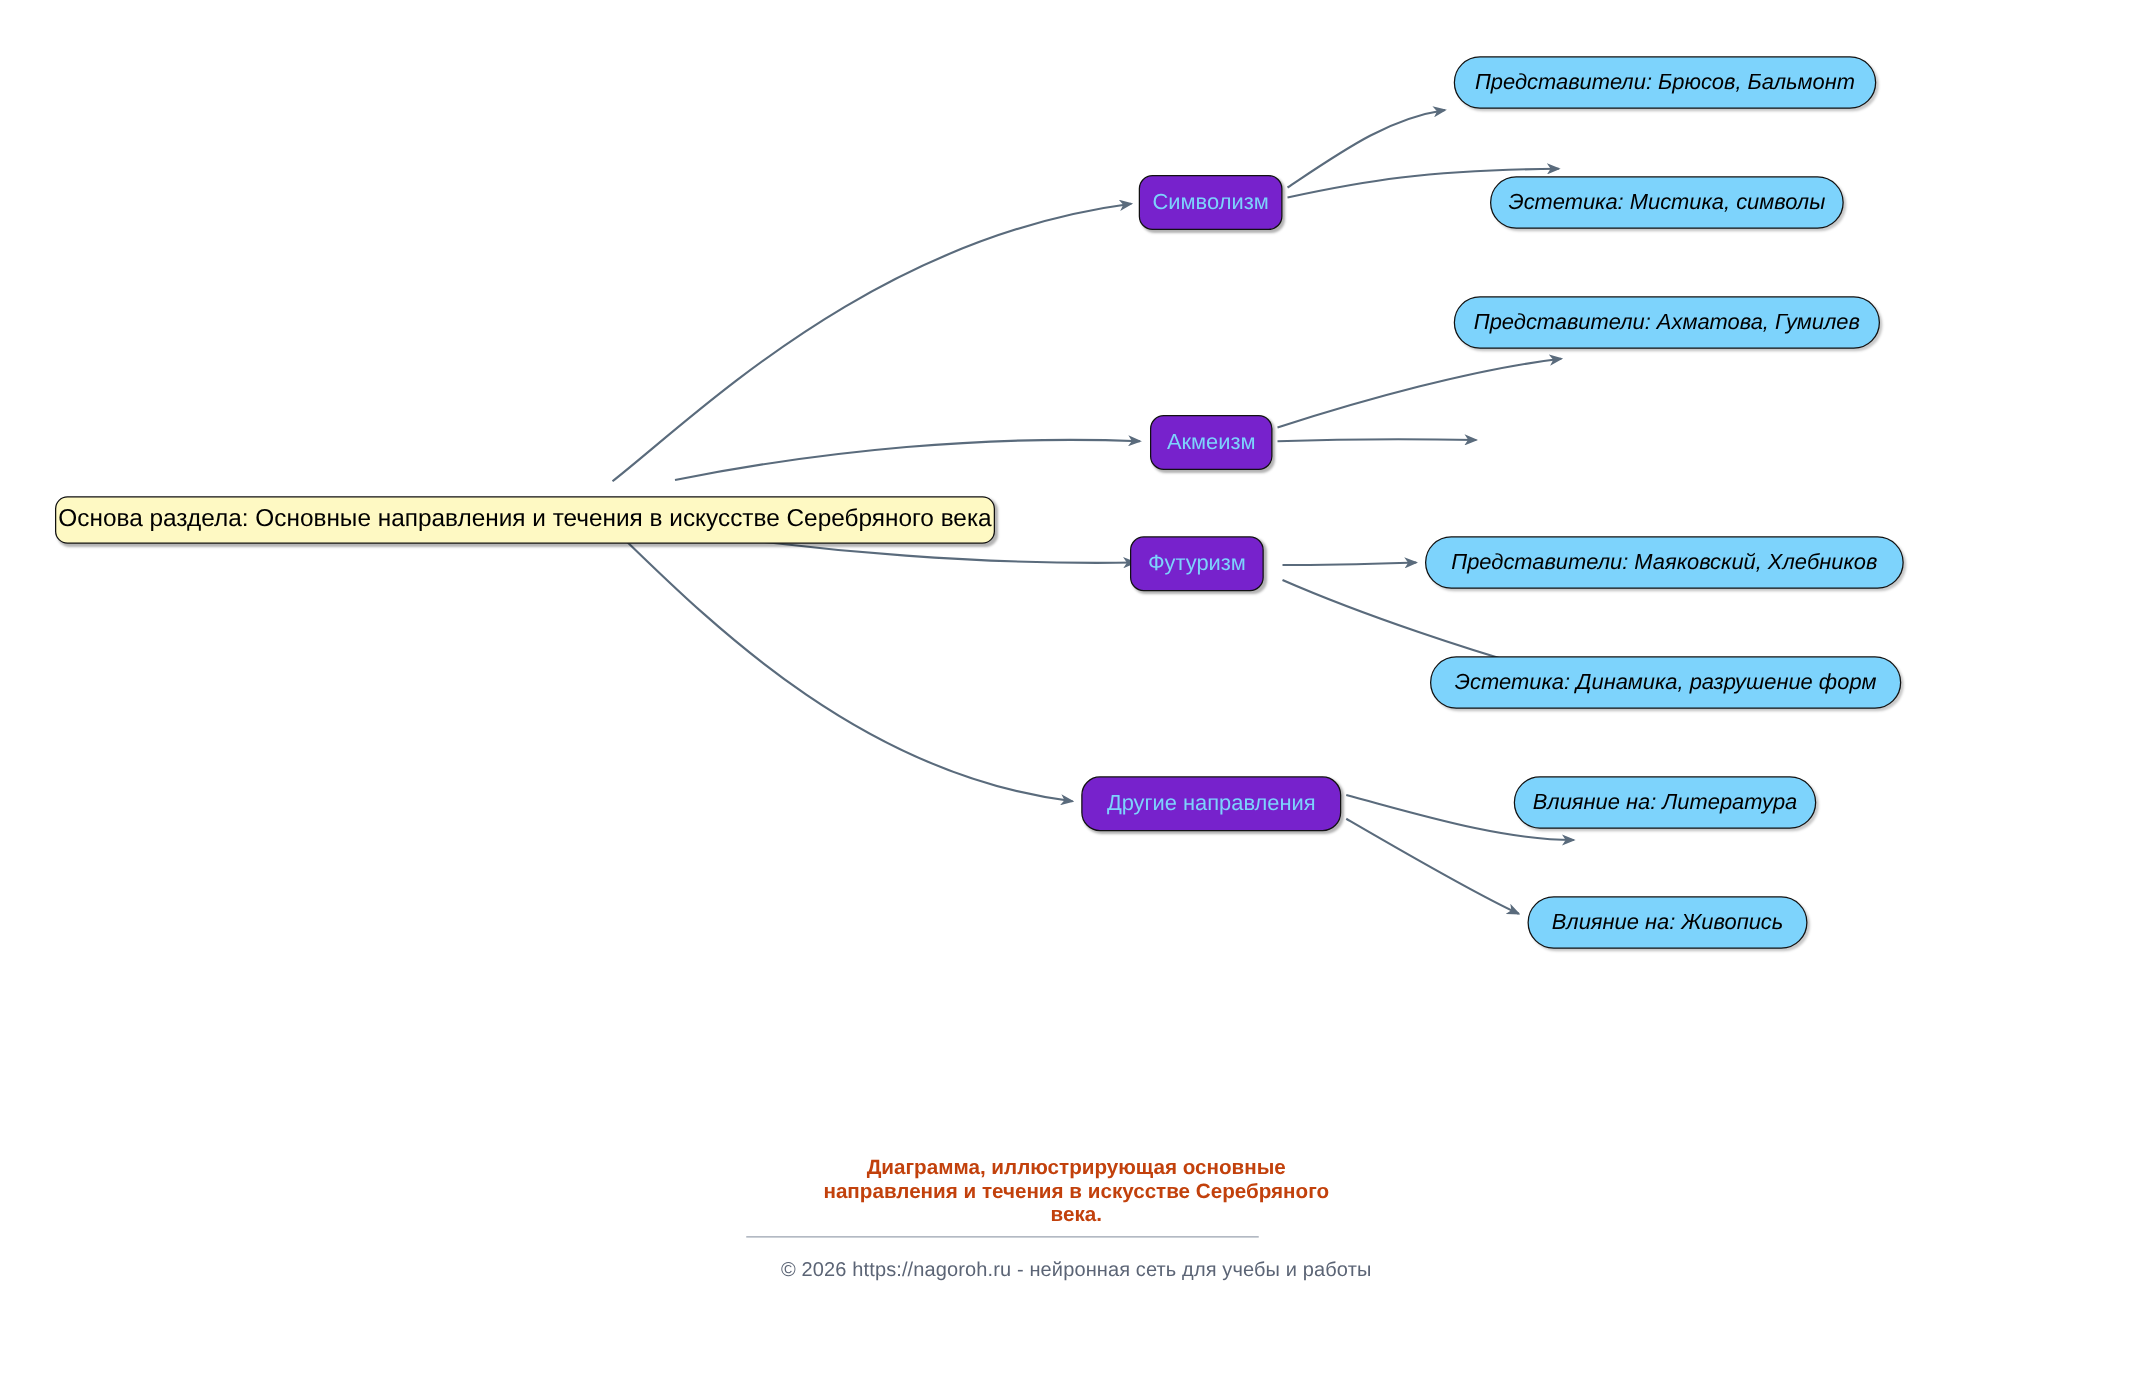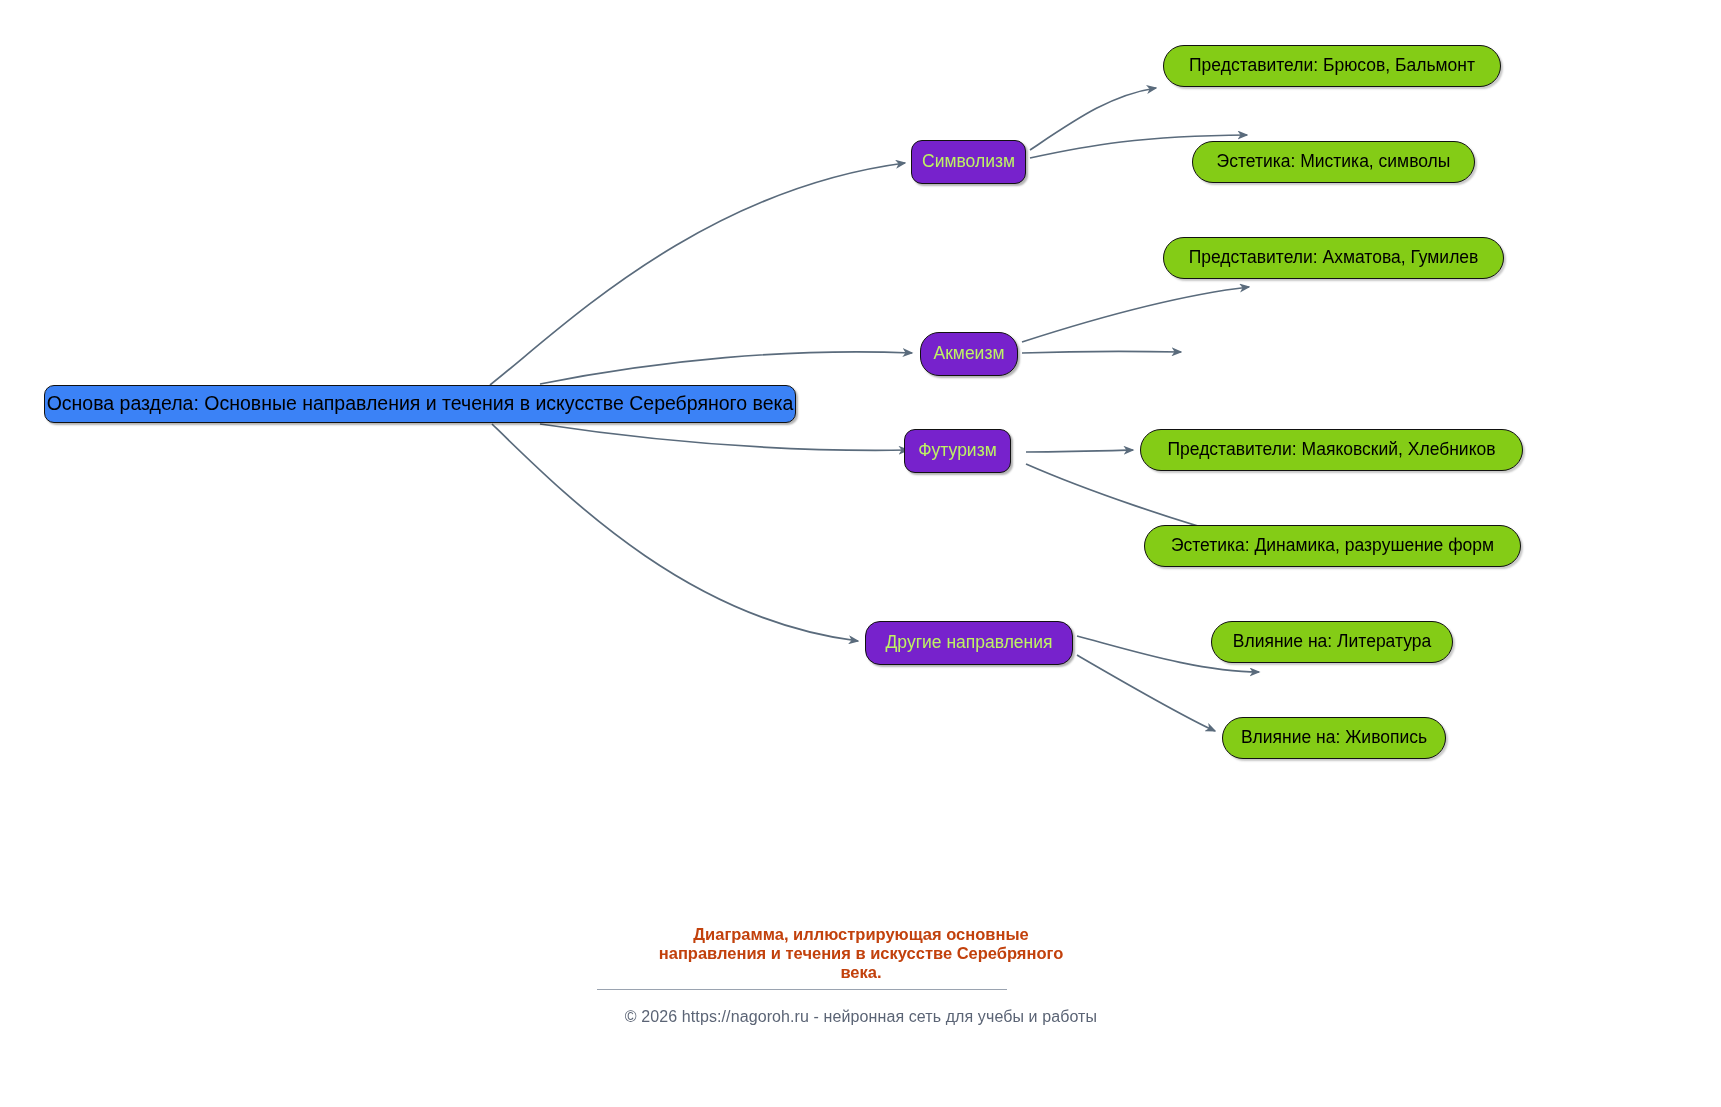"Представители: Брюсов, Бальмонт" .node-leaf { background: #84cc16 -> #7dd3fc; font-style: none -> italic }
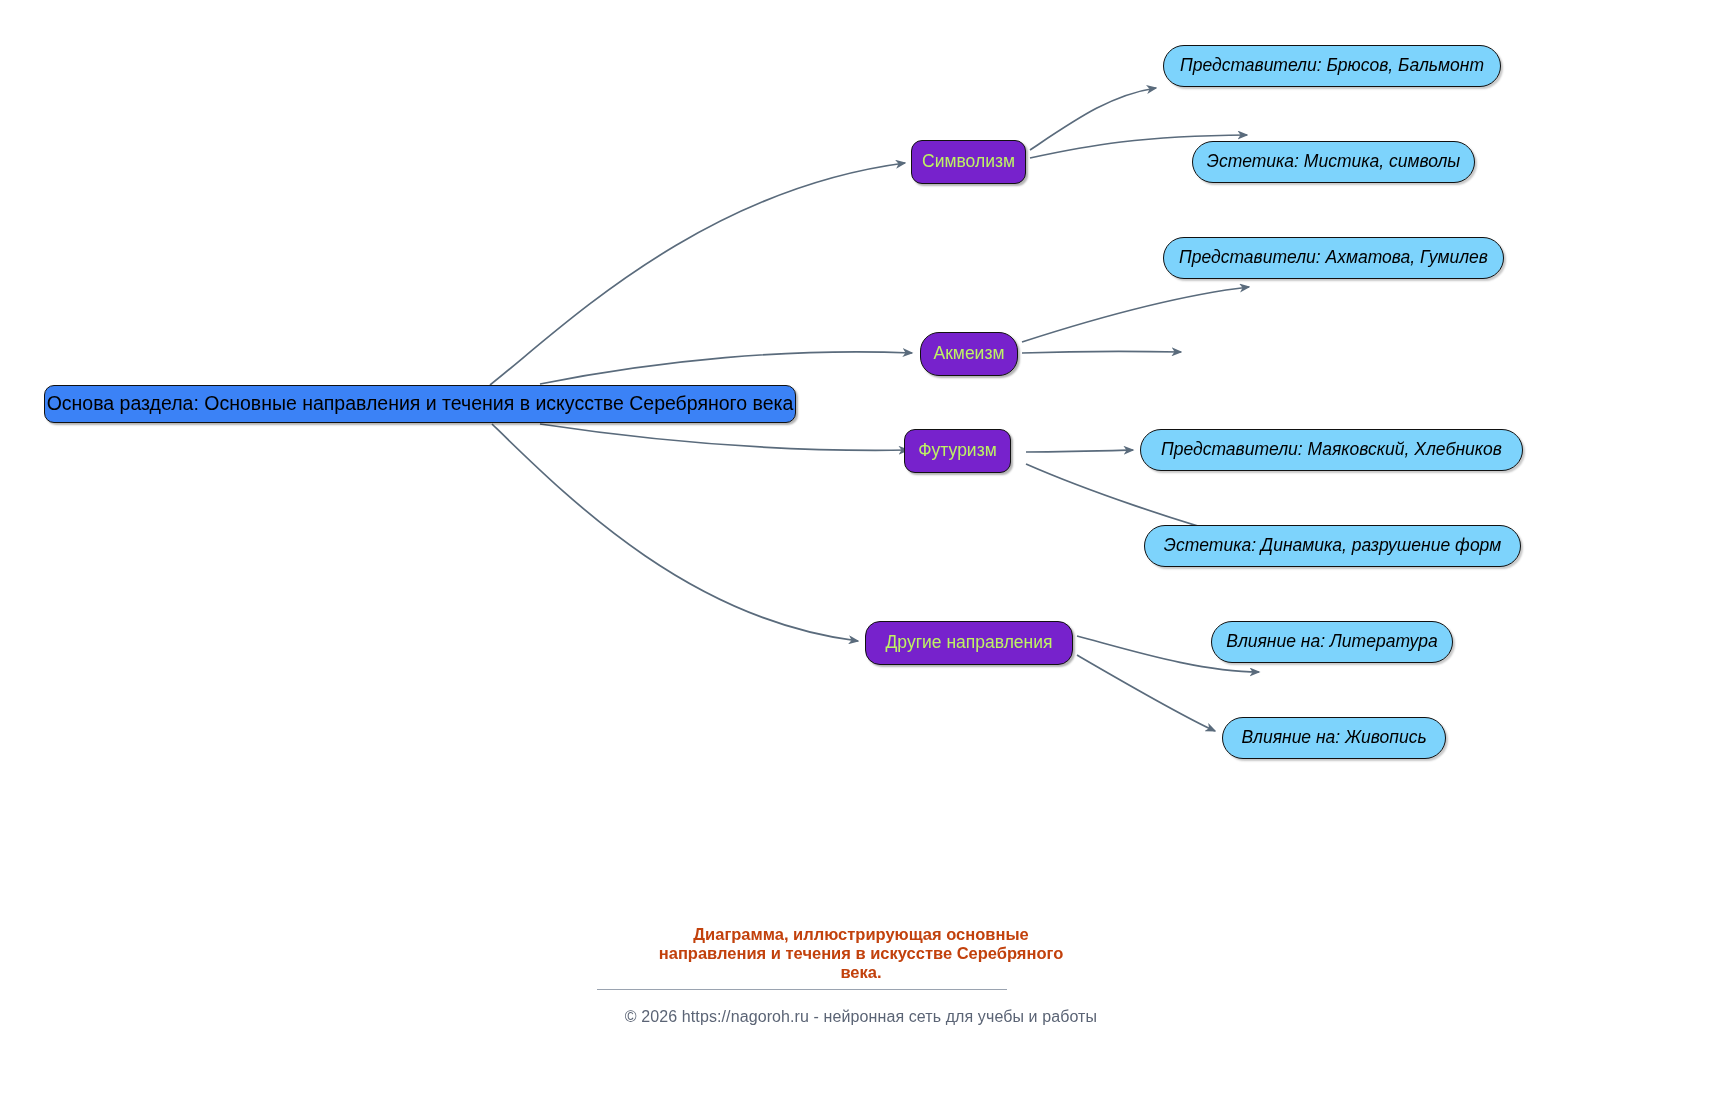"Символизм" .node-branch { color: #bef264 -> #7dd3fc }
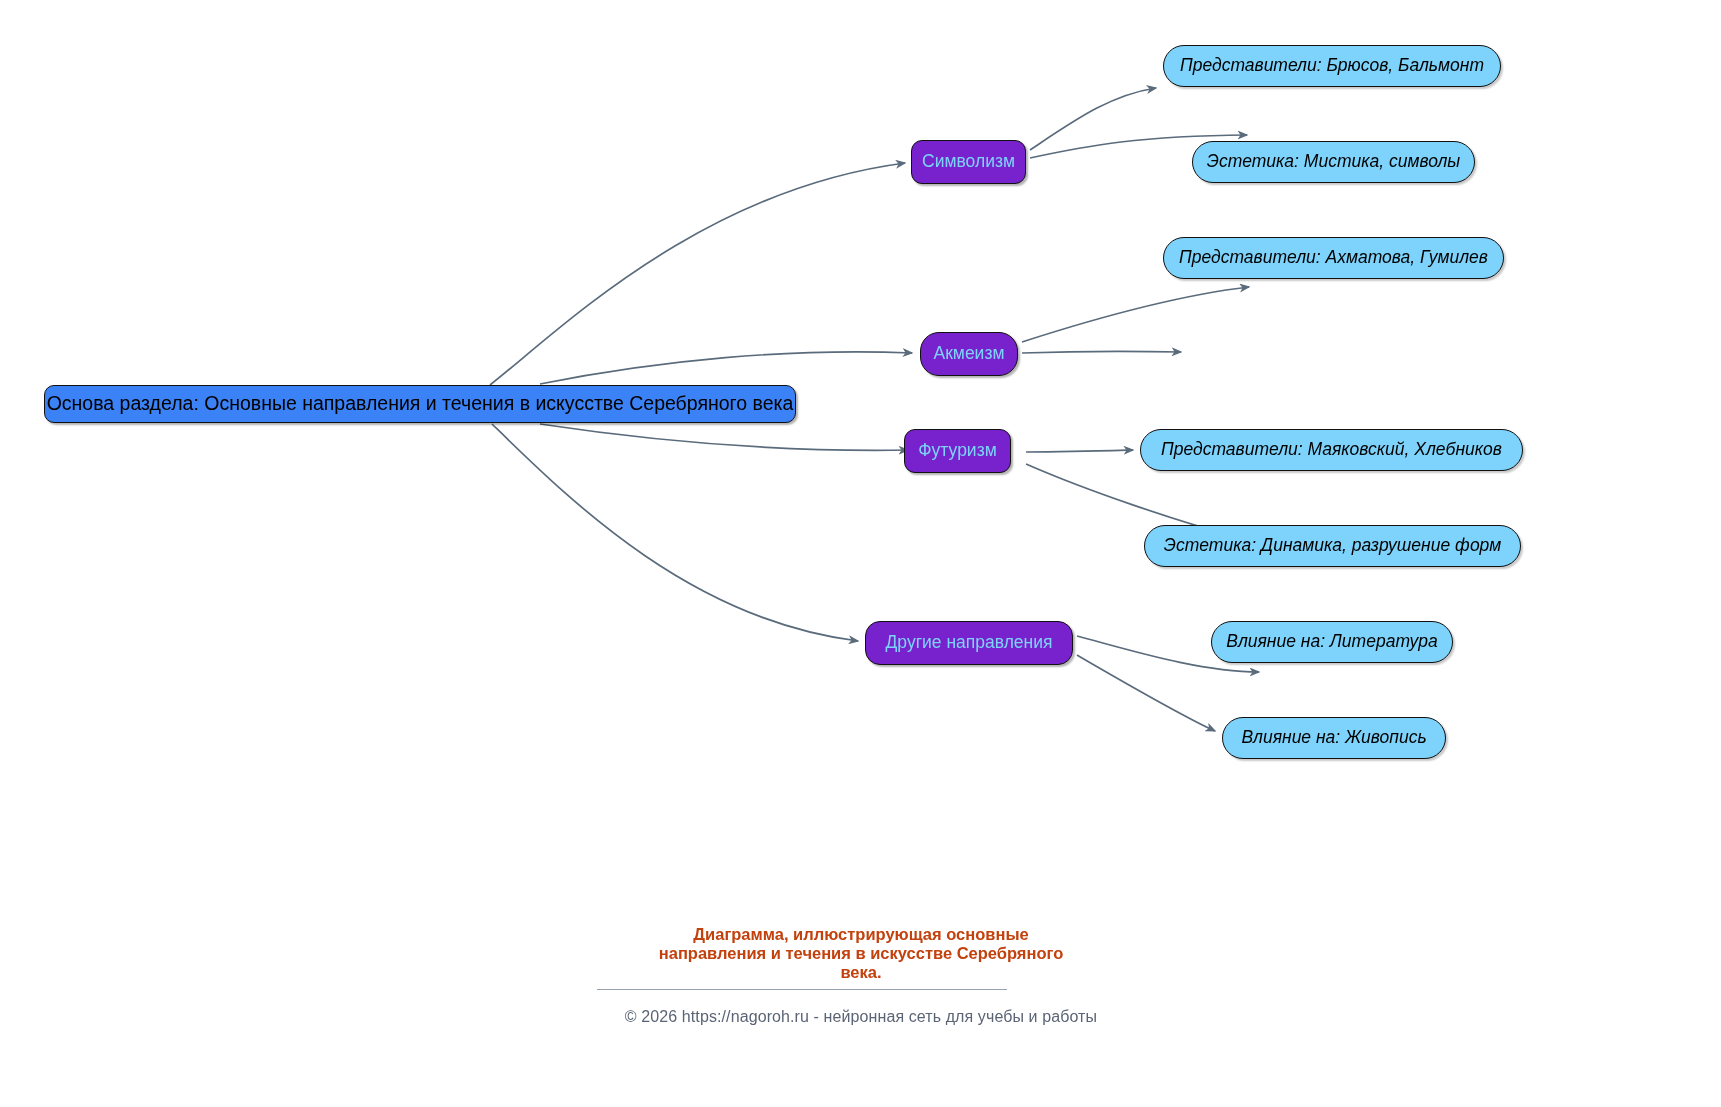"Акмеизм" div.node { border-radius: 19px -> none }
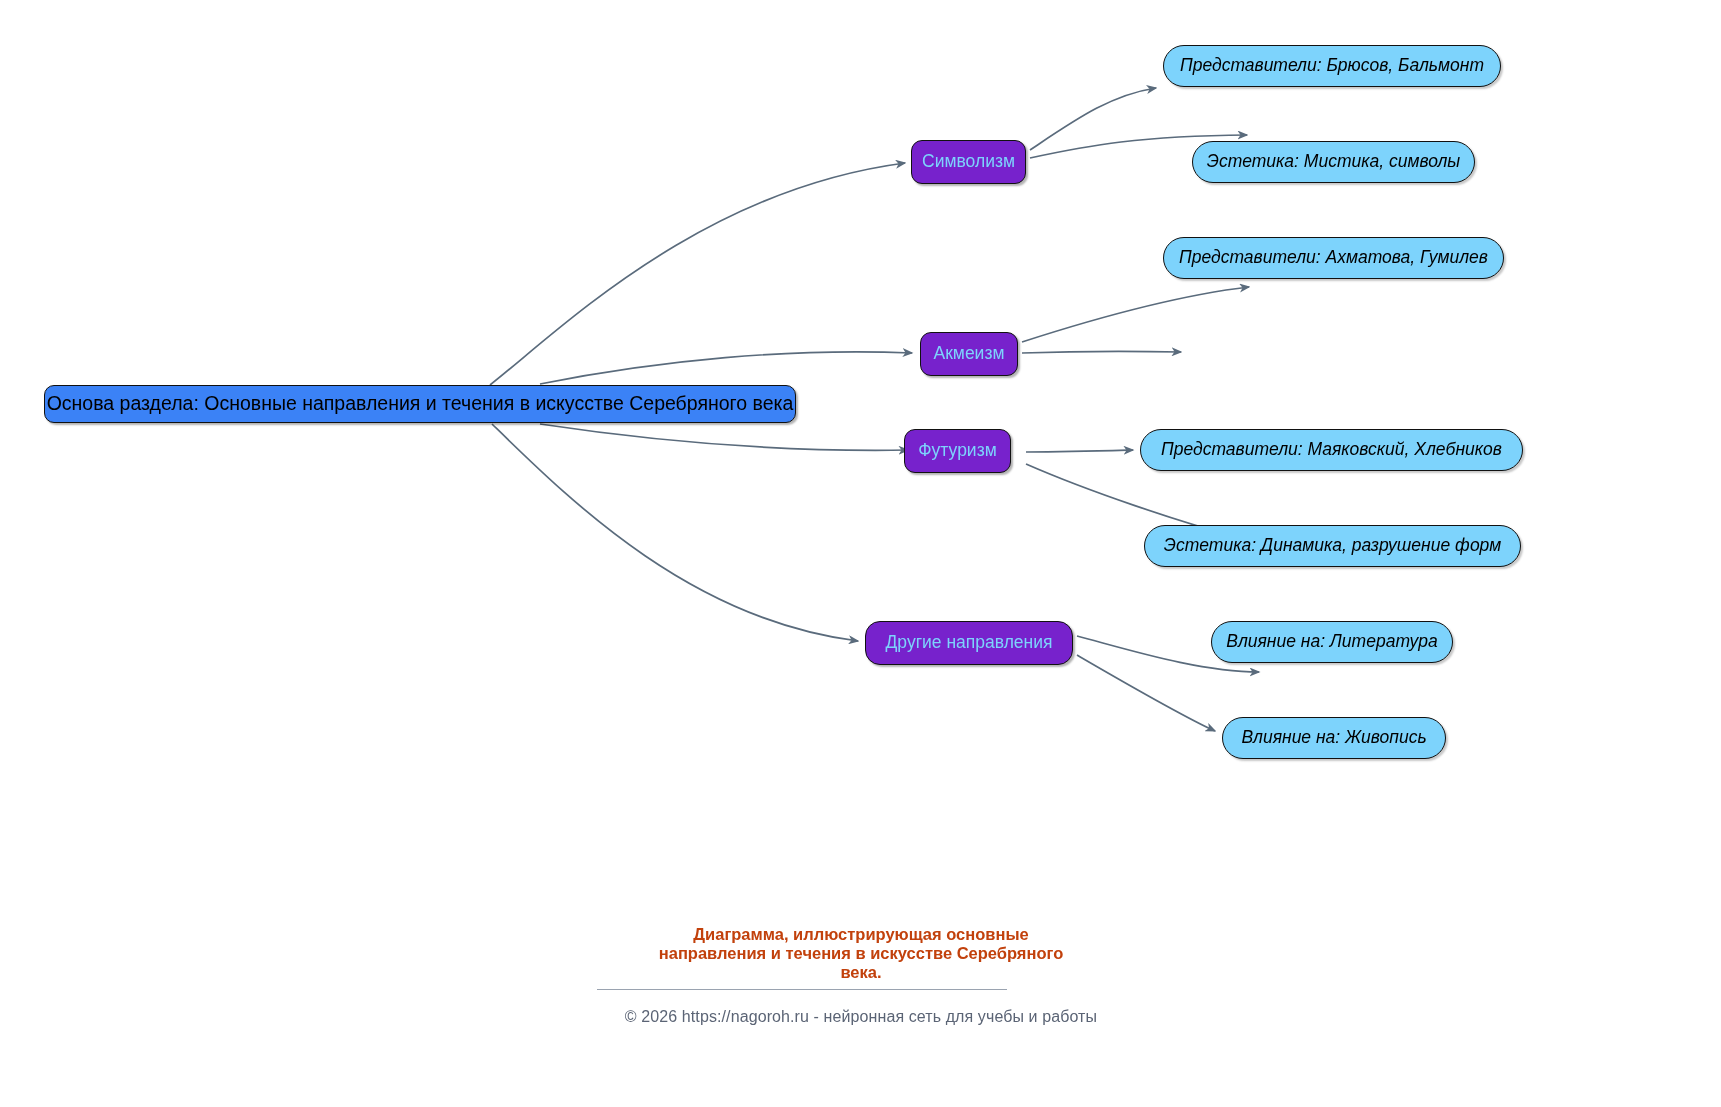"Основа раздела: Основные направления и" .node-root { background: #3b82f6 -> #fef9c3; margin-top: none -> 12px }
